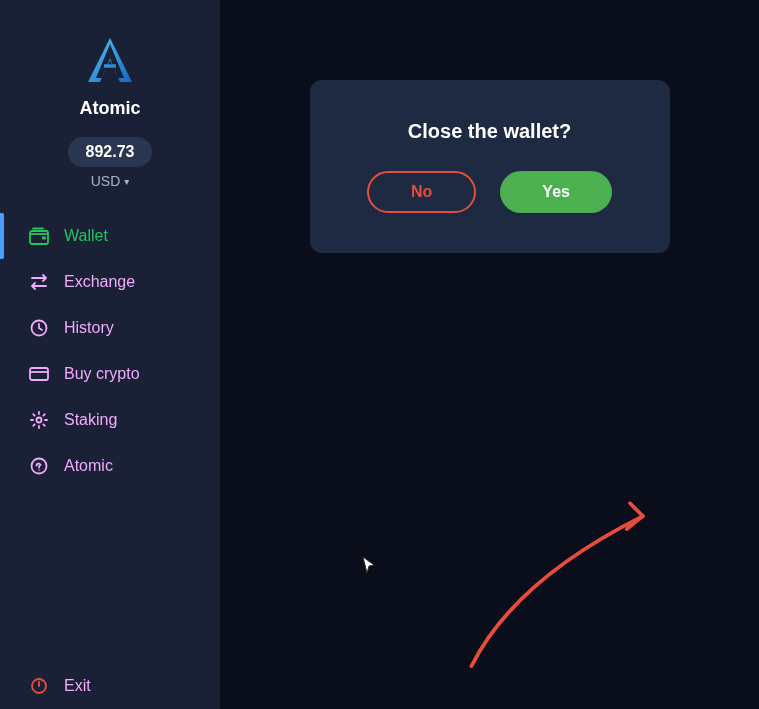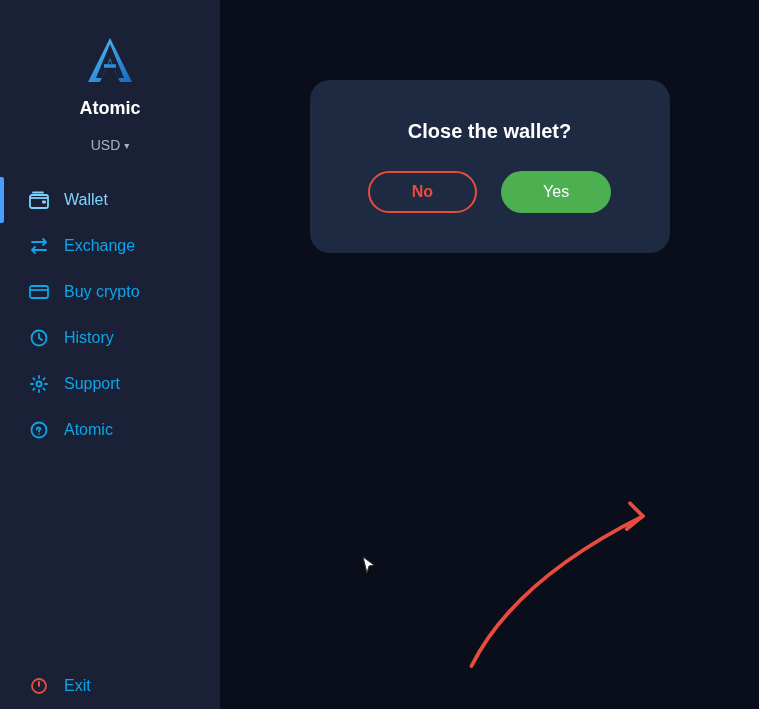"Close the wallet?" .dialog { border-radius: 20px -> 12px }
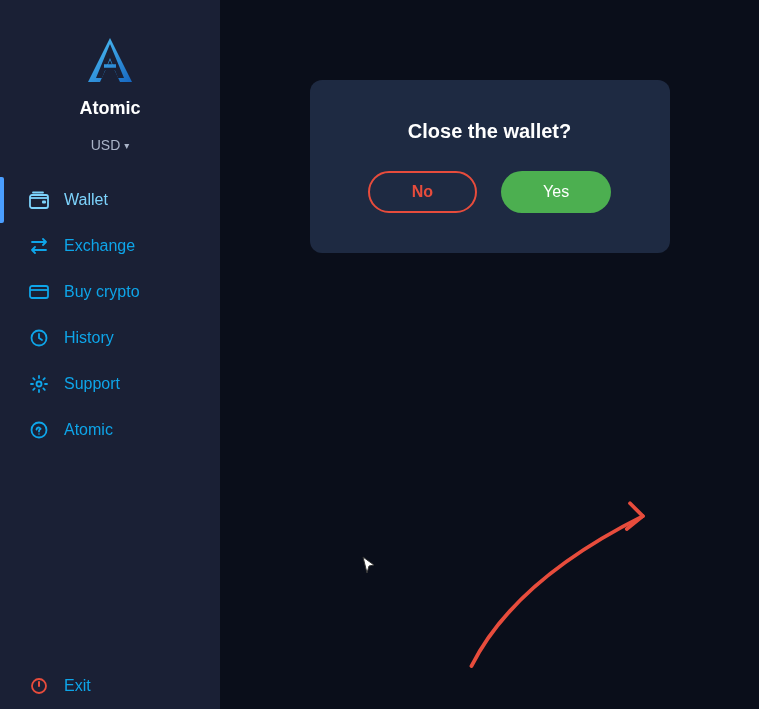"892.73" div.balance-badge { html: none -> <div>892.73</div> }
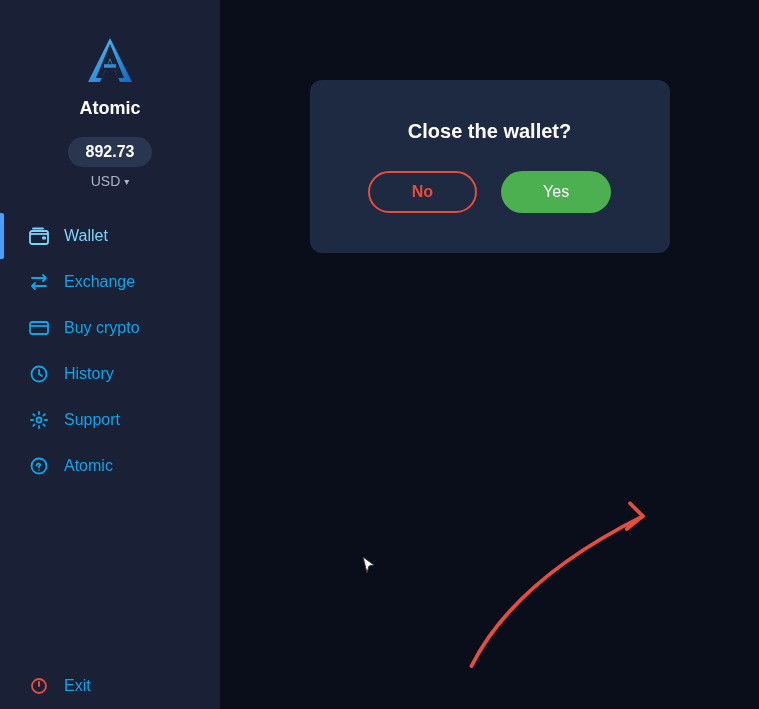"Yes" .btn-yes { font-weight: 400 -> 700 }
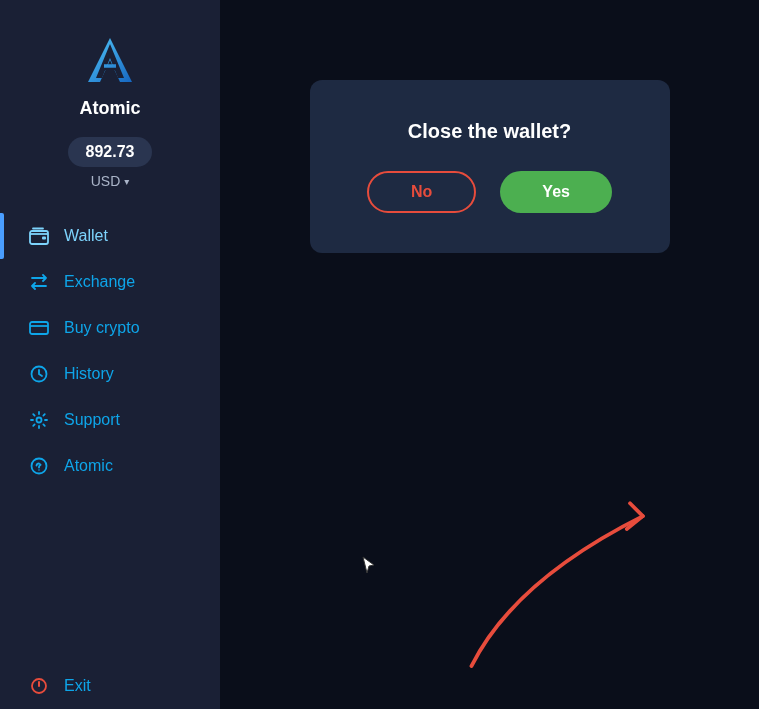"Wallet" .nav-item.active { color: #7dd3fc -> #22c55e }
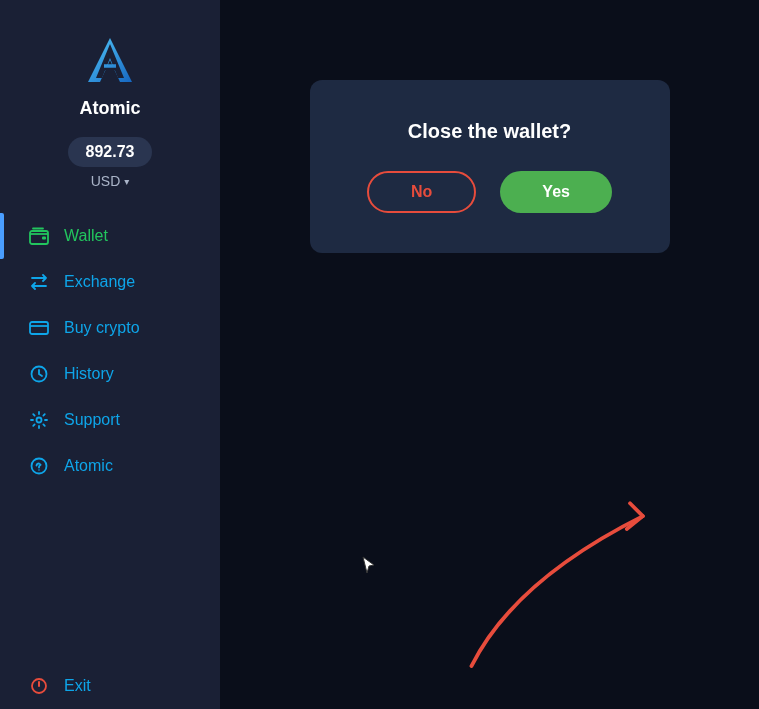"Exchange" .nav-item { color: #0ea5e9 -> #f0abfc }
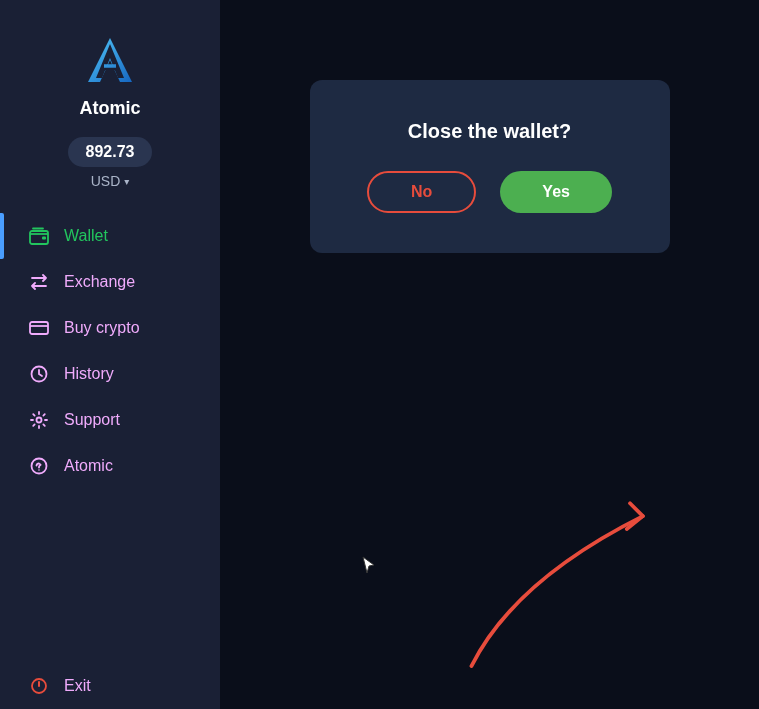"Buy crypto" div.nav-item { order: before "History" -> after "History" }
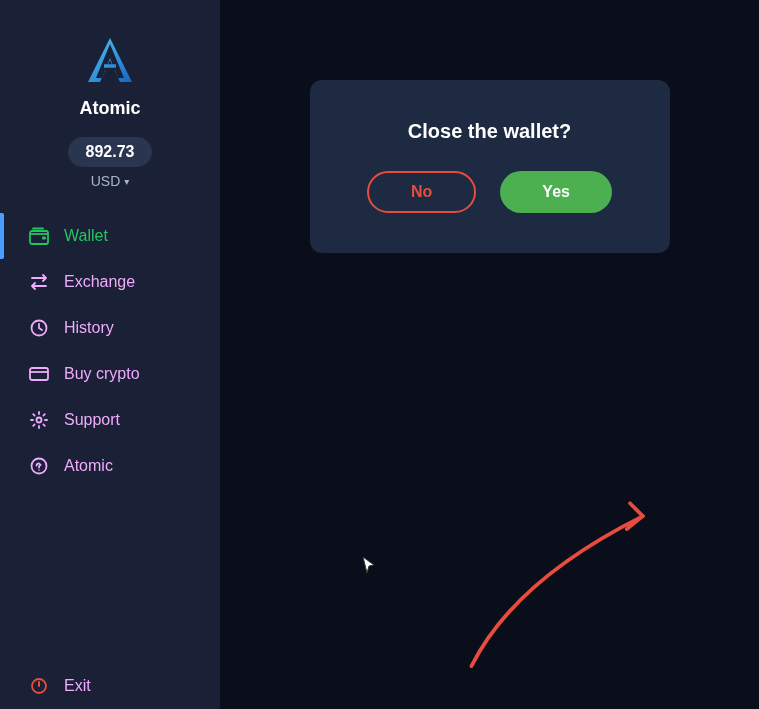"Support" span { text: Support -> Staking }
